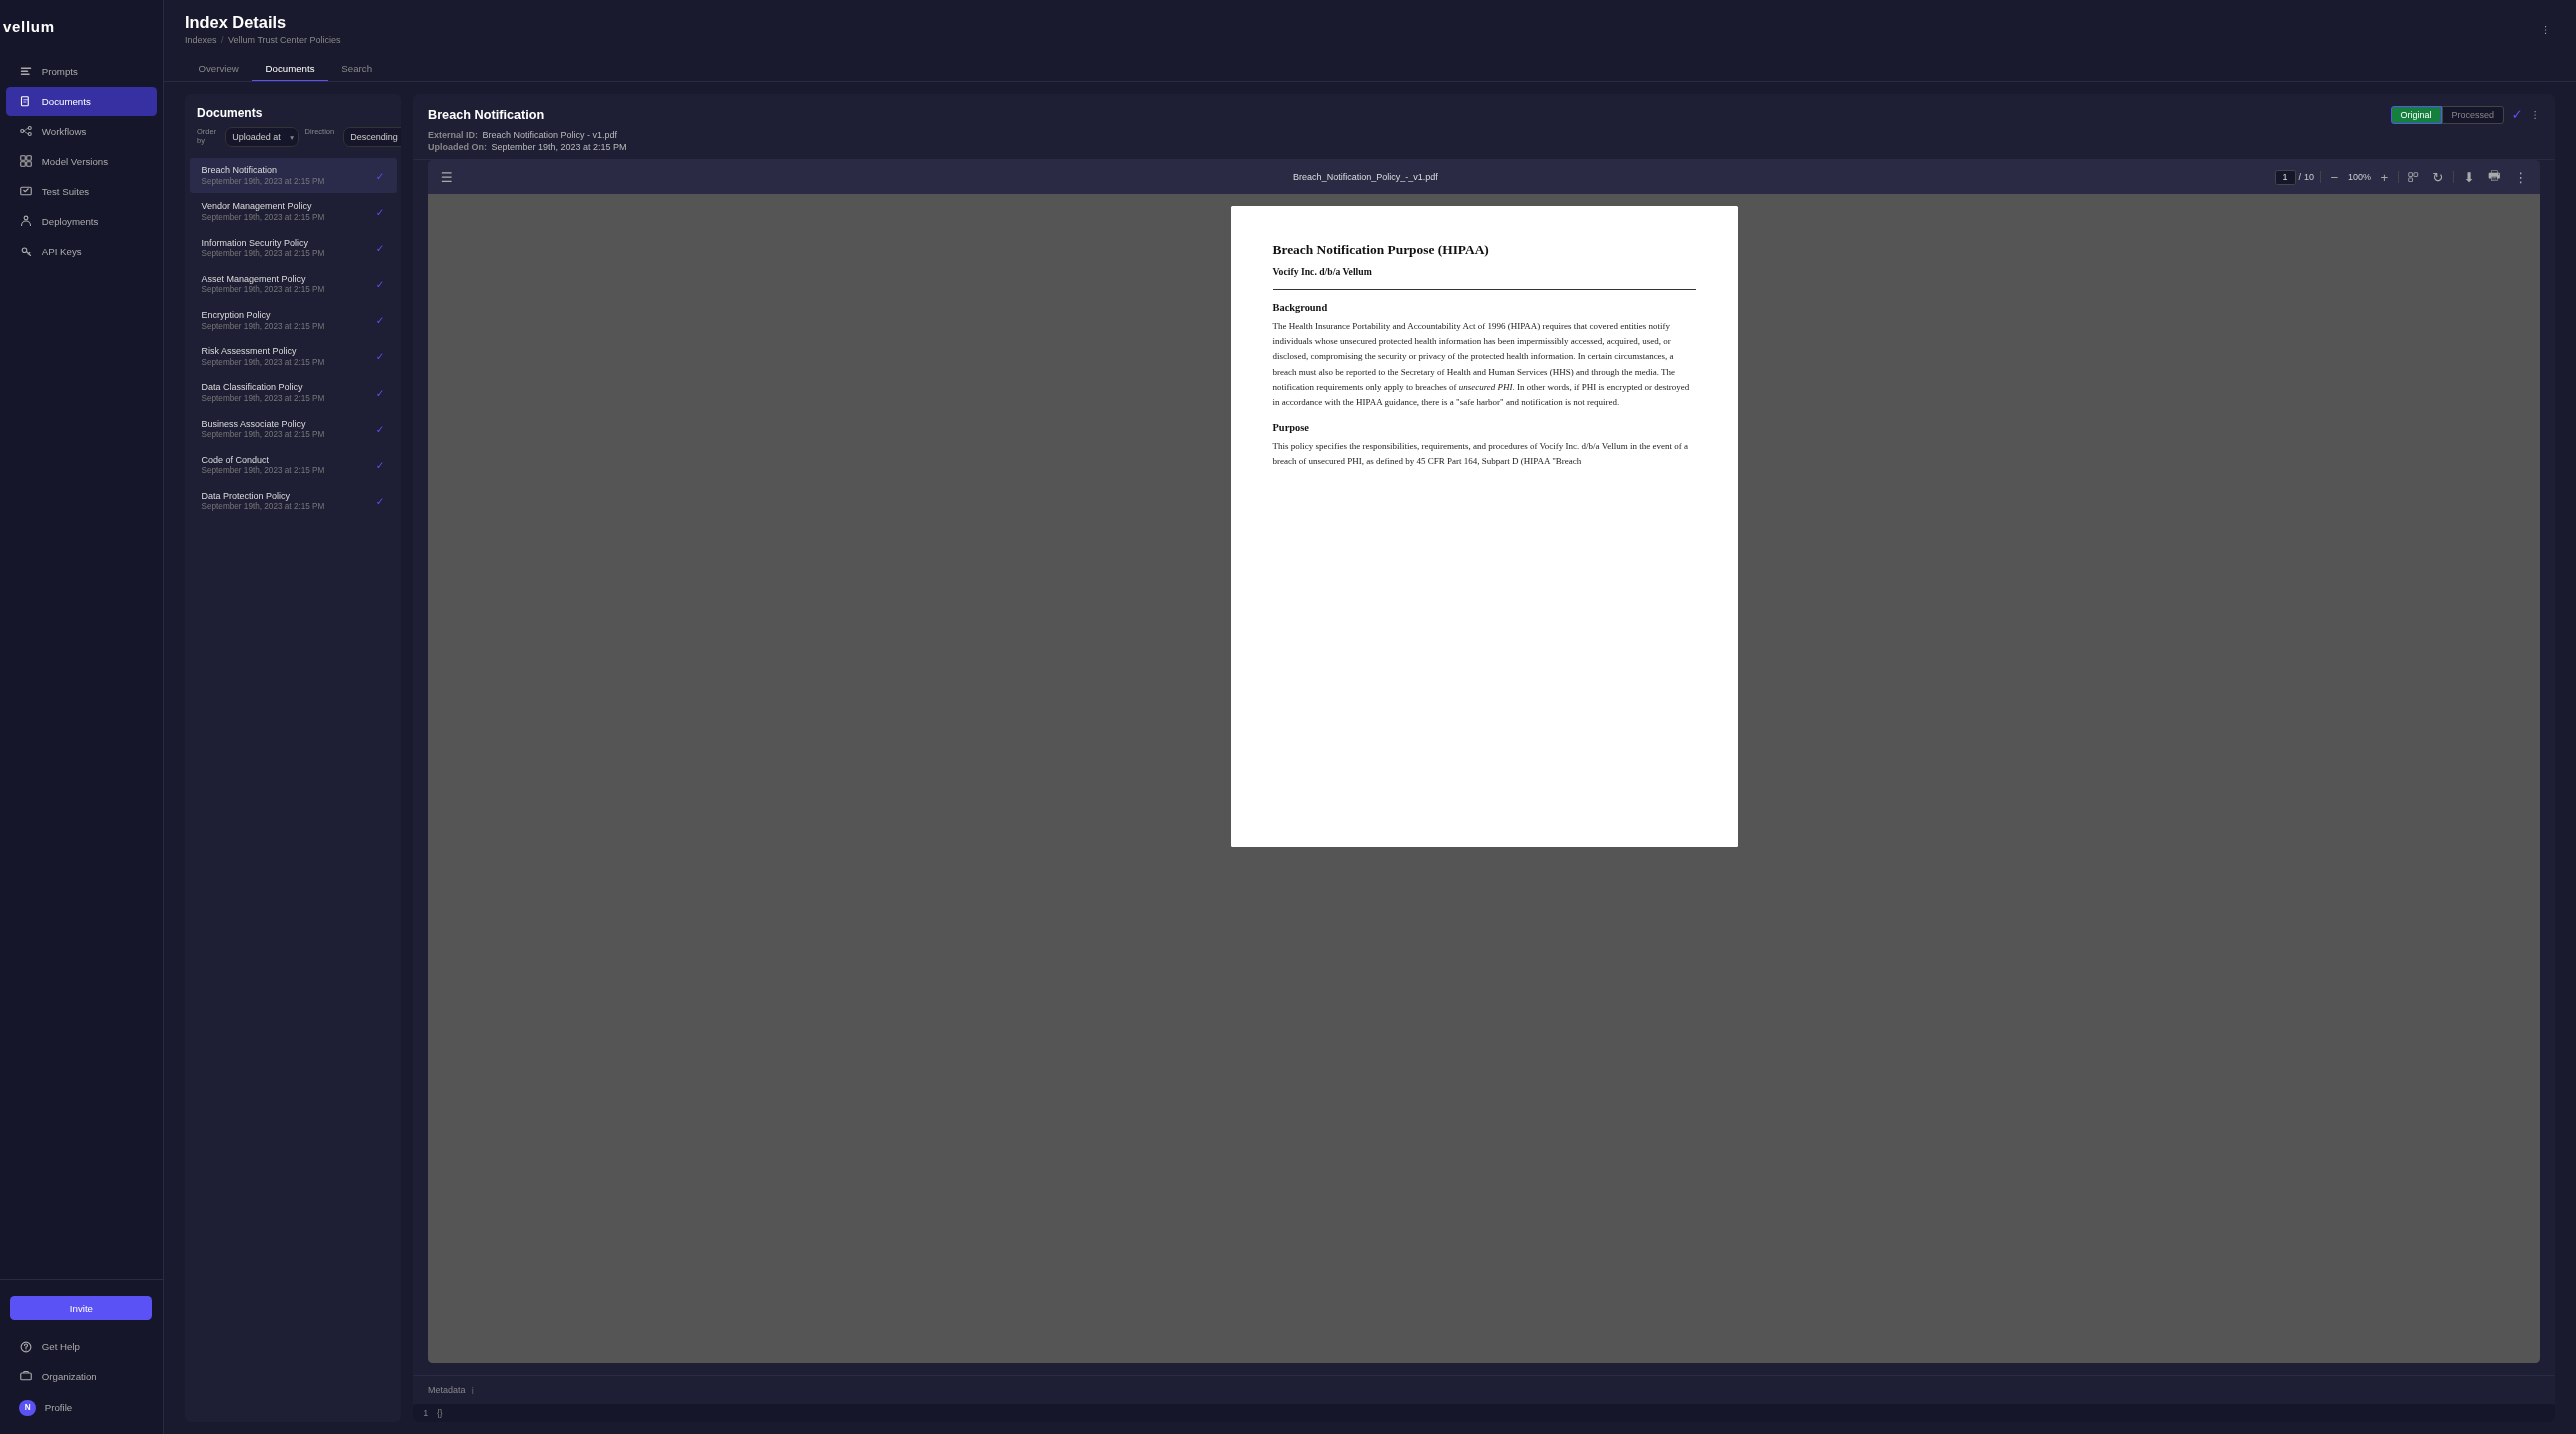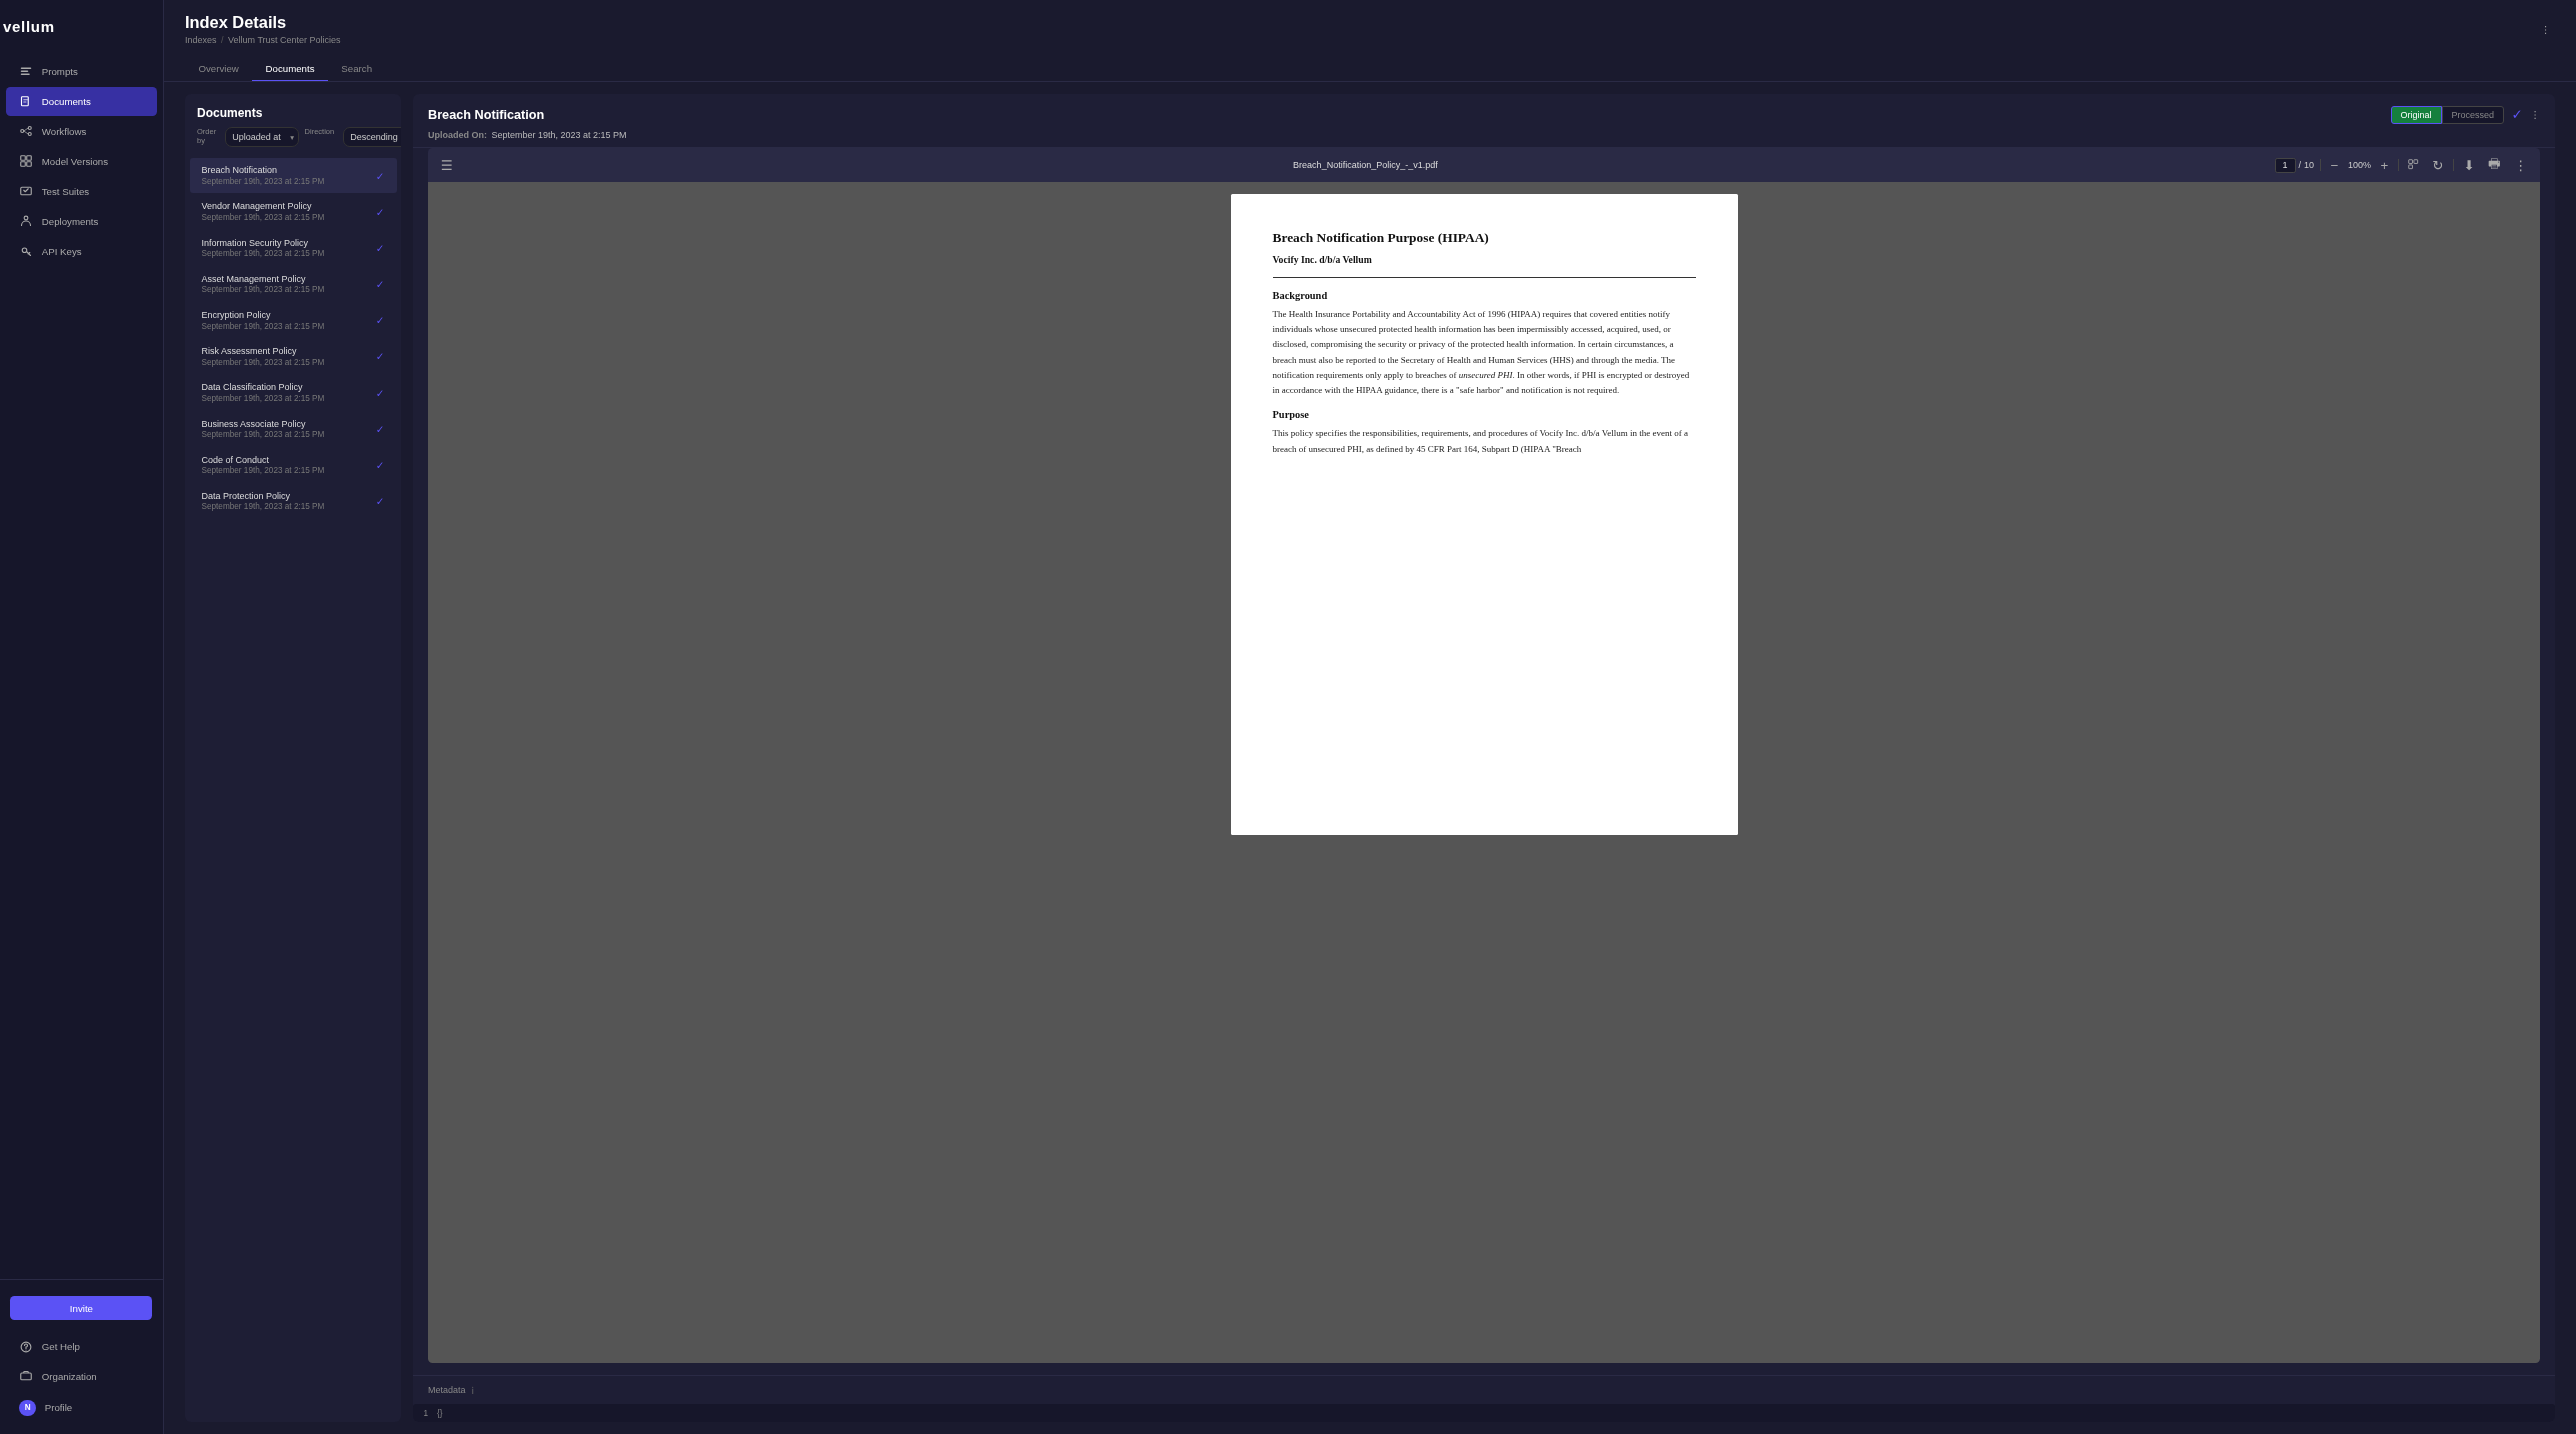"External ID:" div.meta-row { html: none -> <div> <span>External ID:</span> <span>Breach Notification Policy - v1.pdf</span> </div> }
